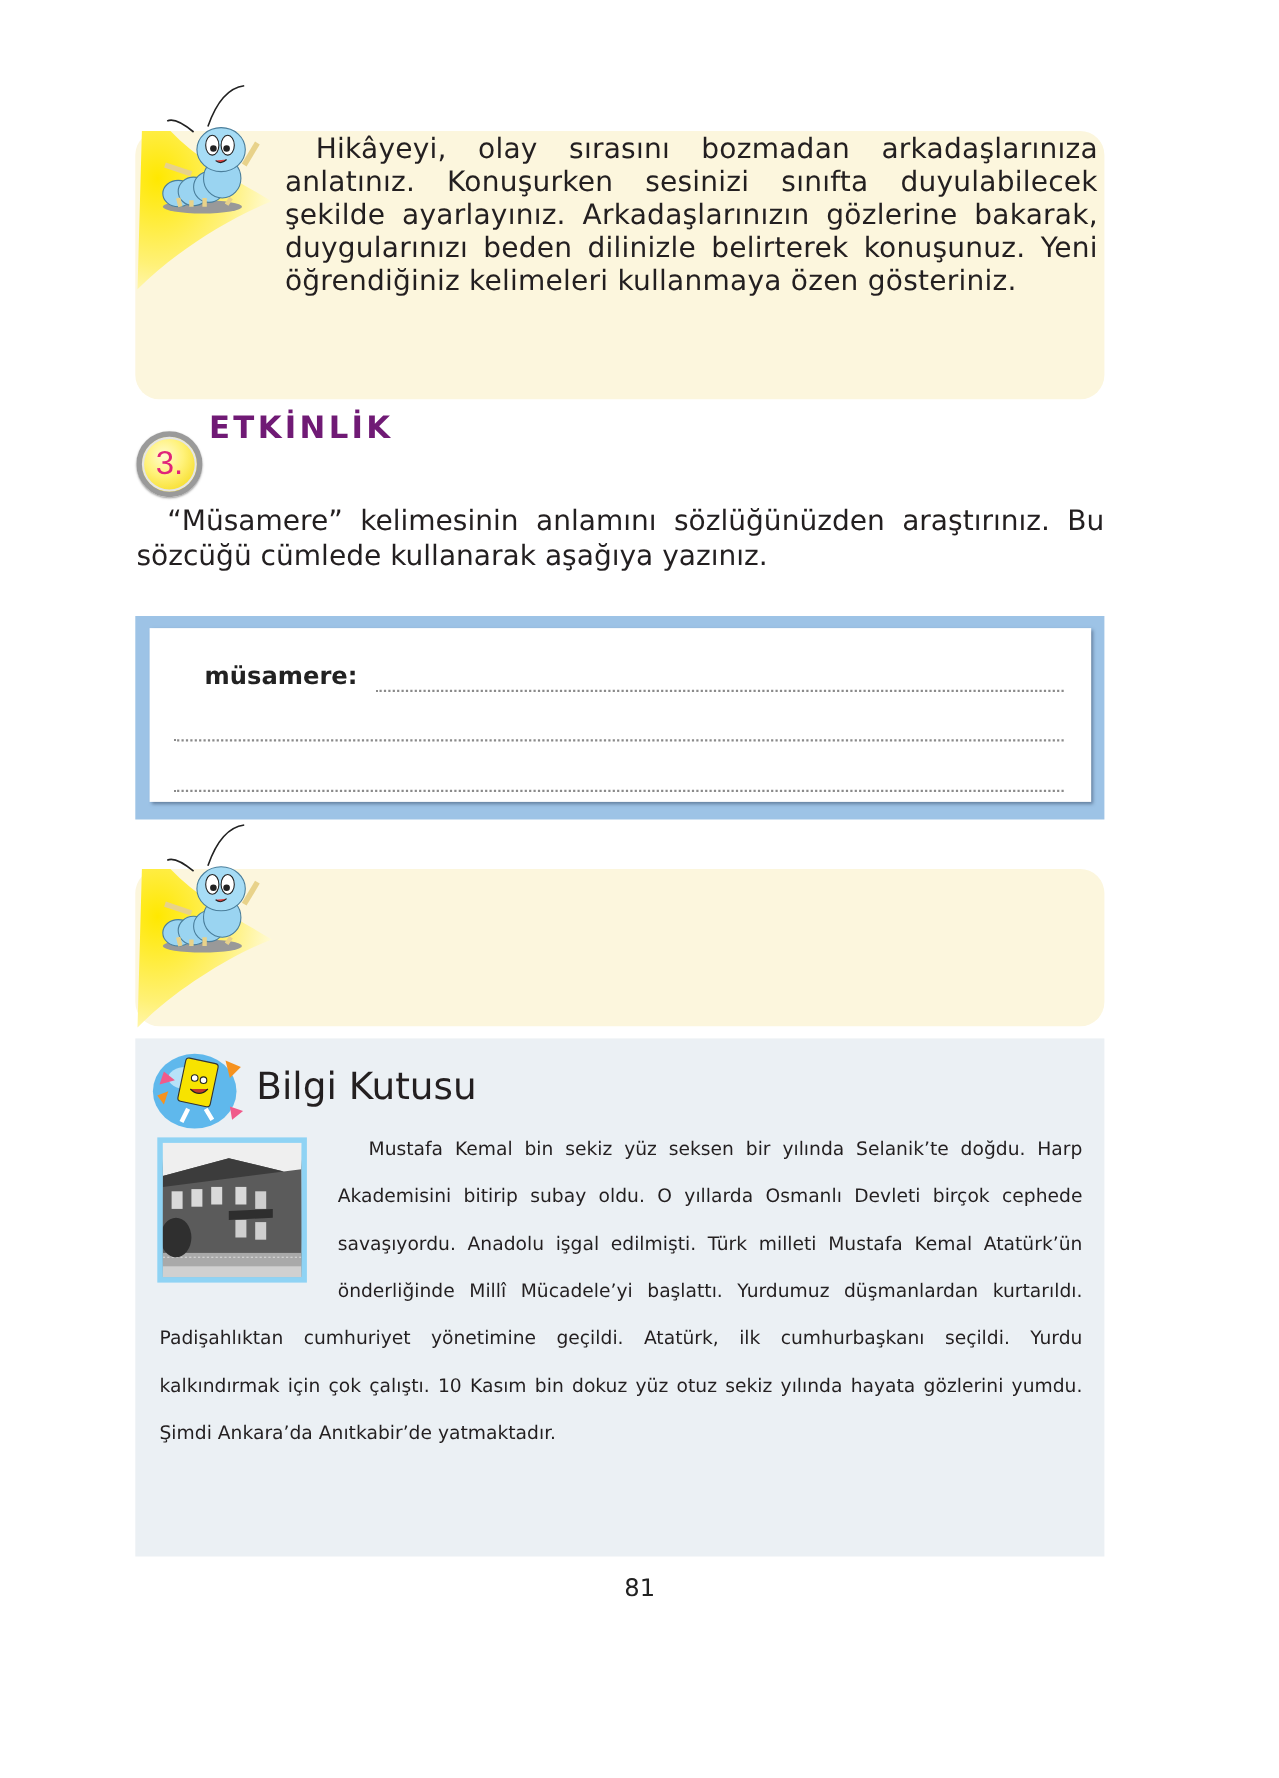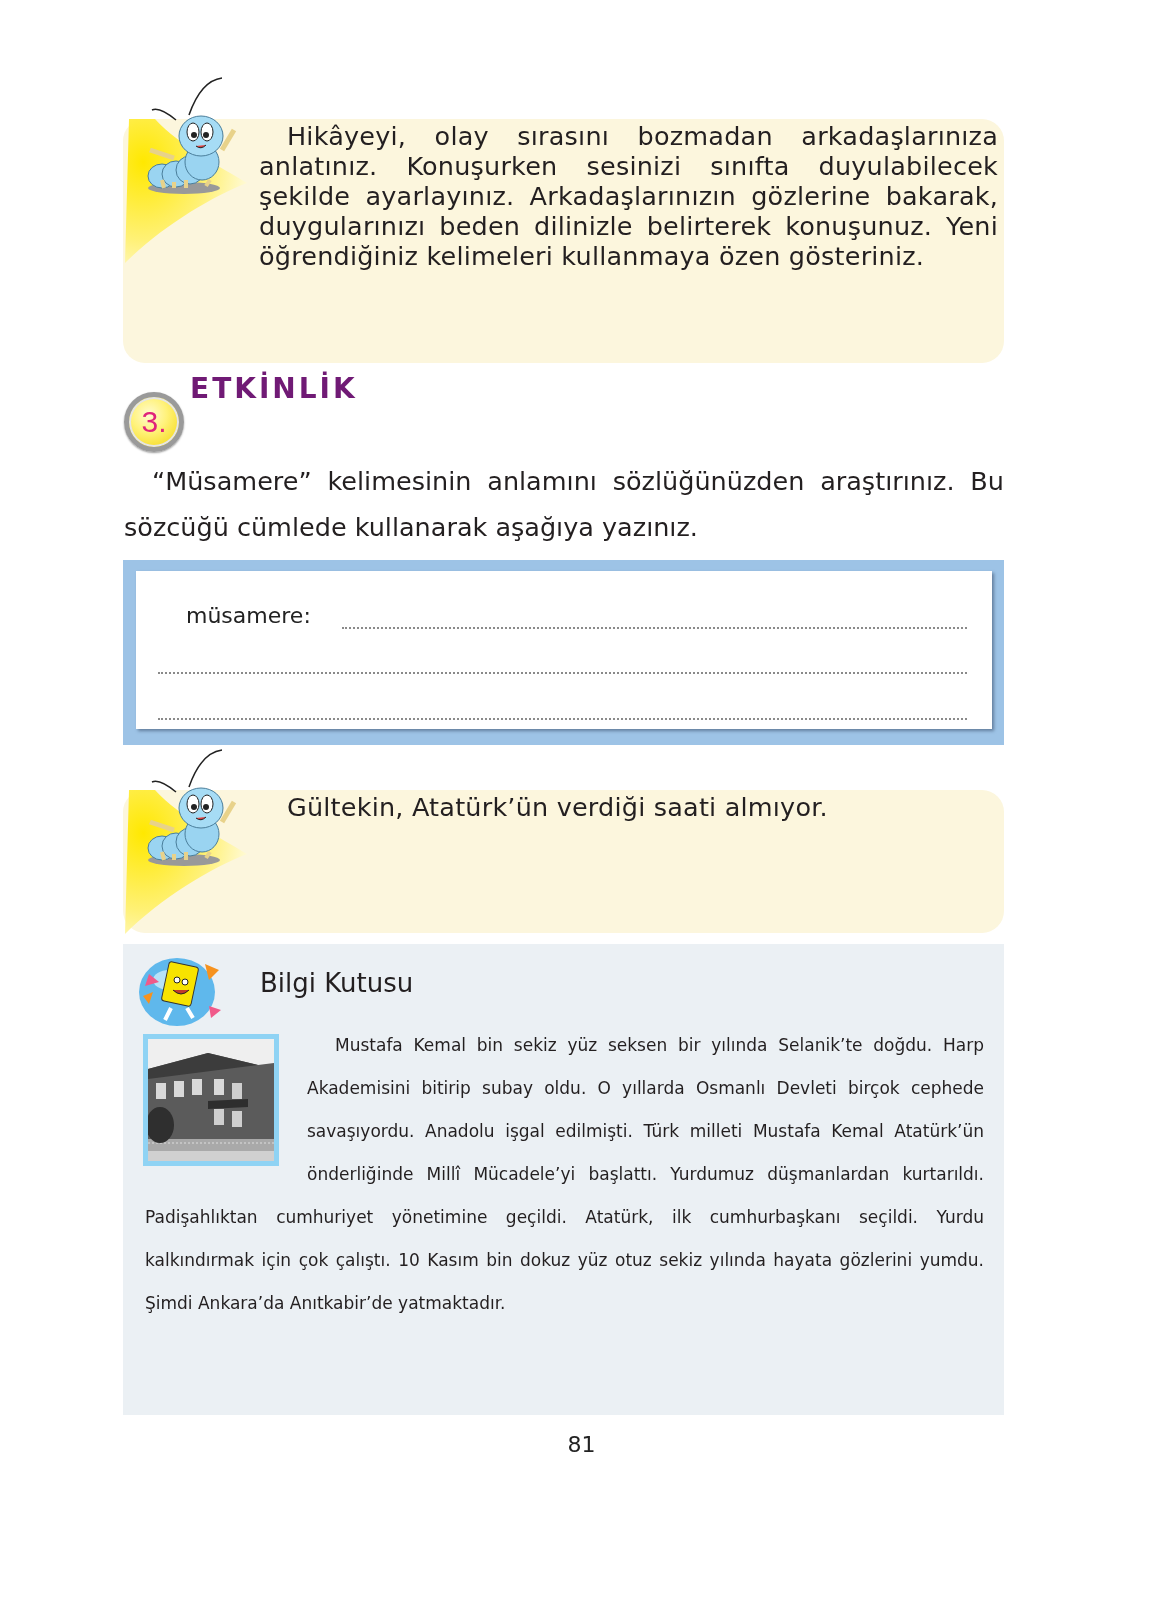"“Müsamere” kelimesinin anlamını" .instr { line-height: 46px -> 32px }
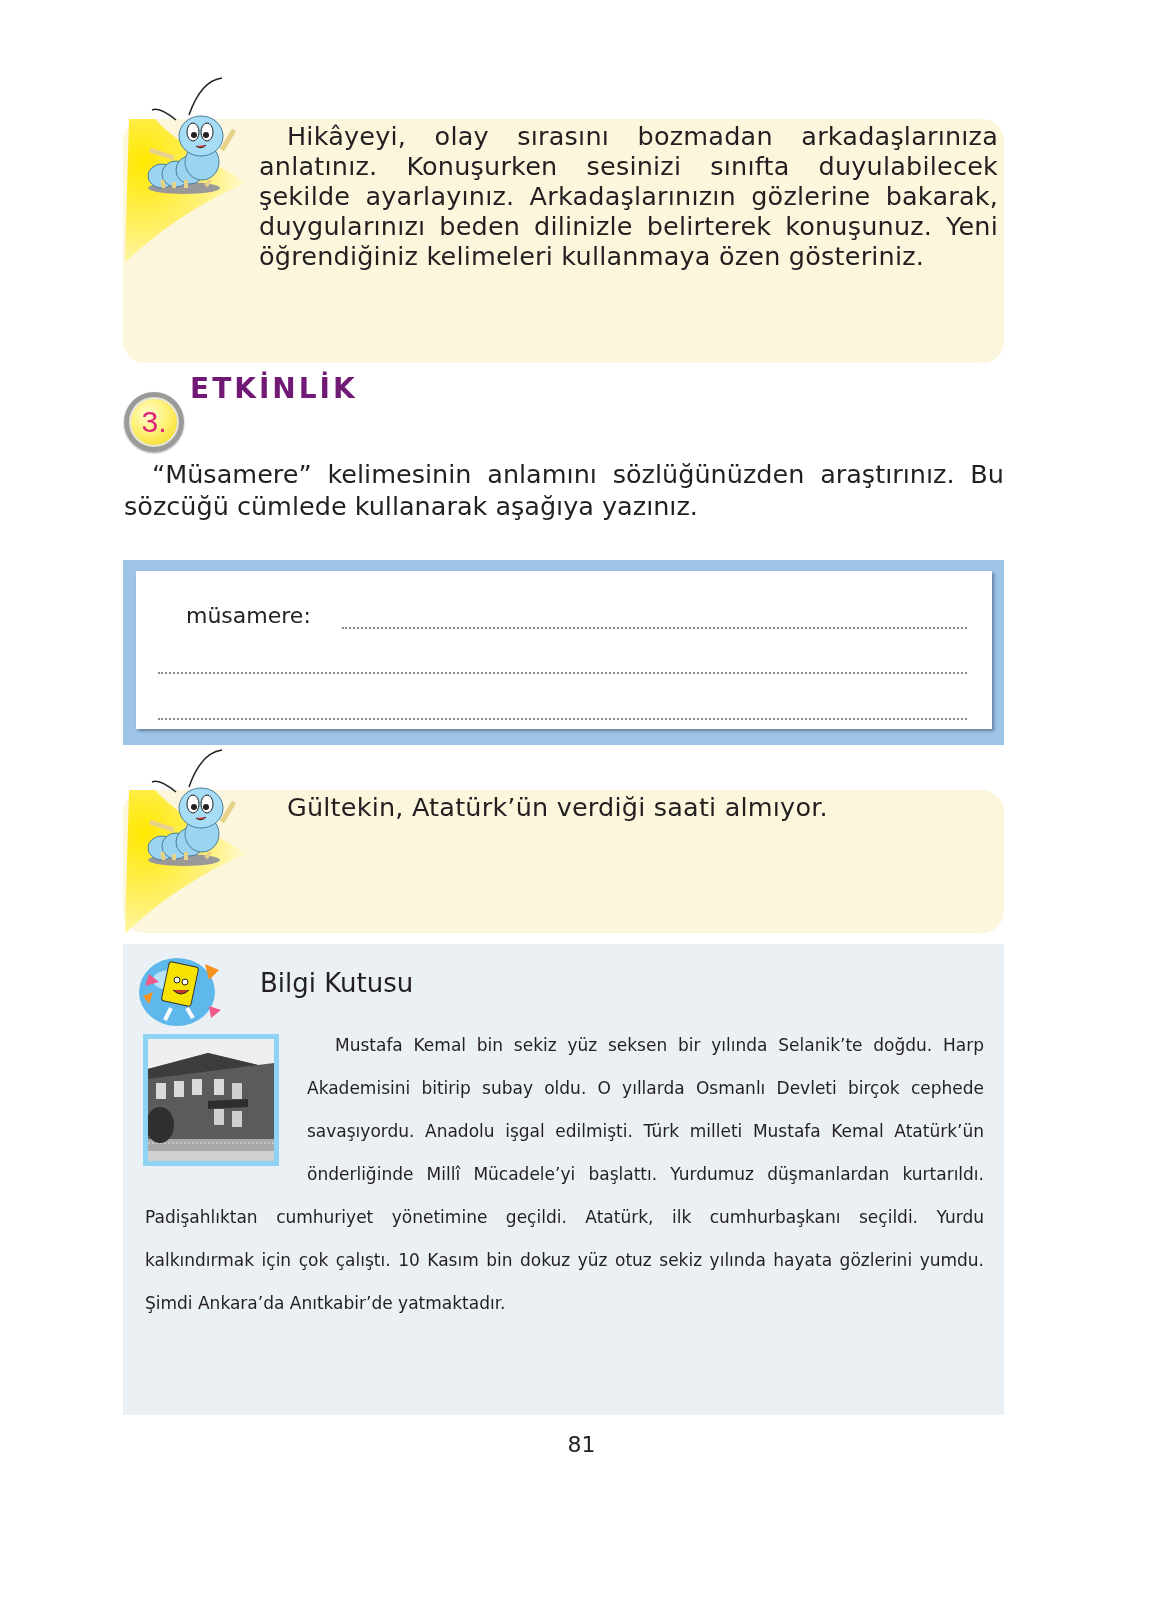"müsamere:" .wlabel { font-weight: normal -> bold }
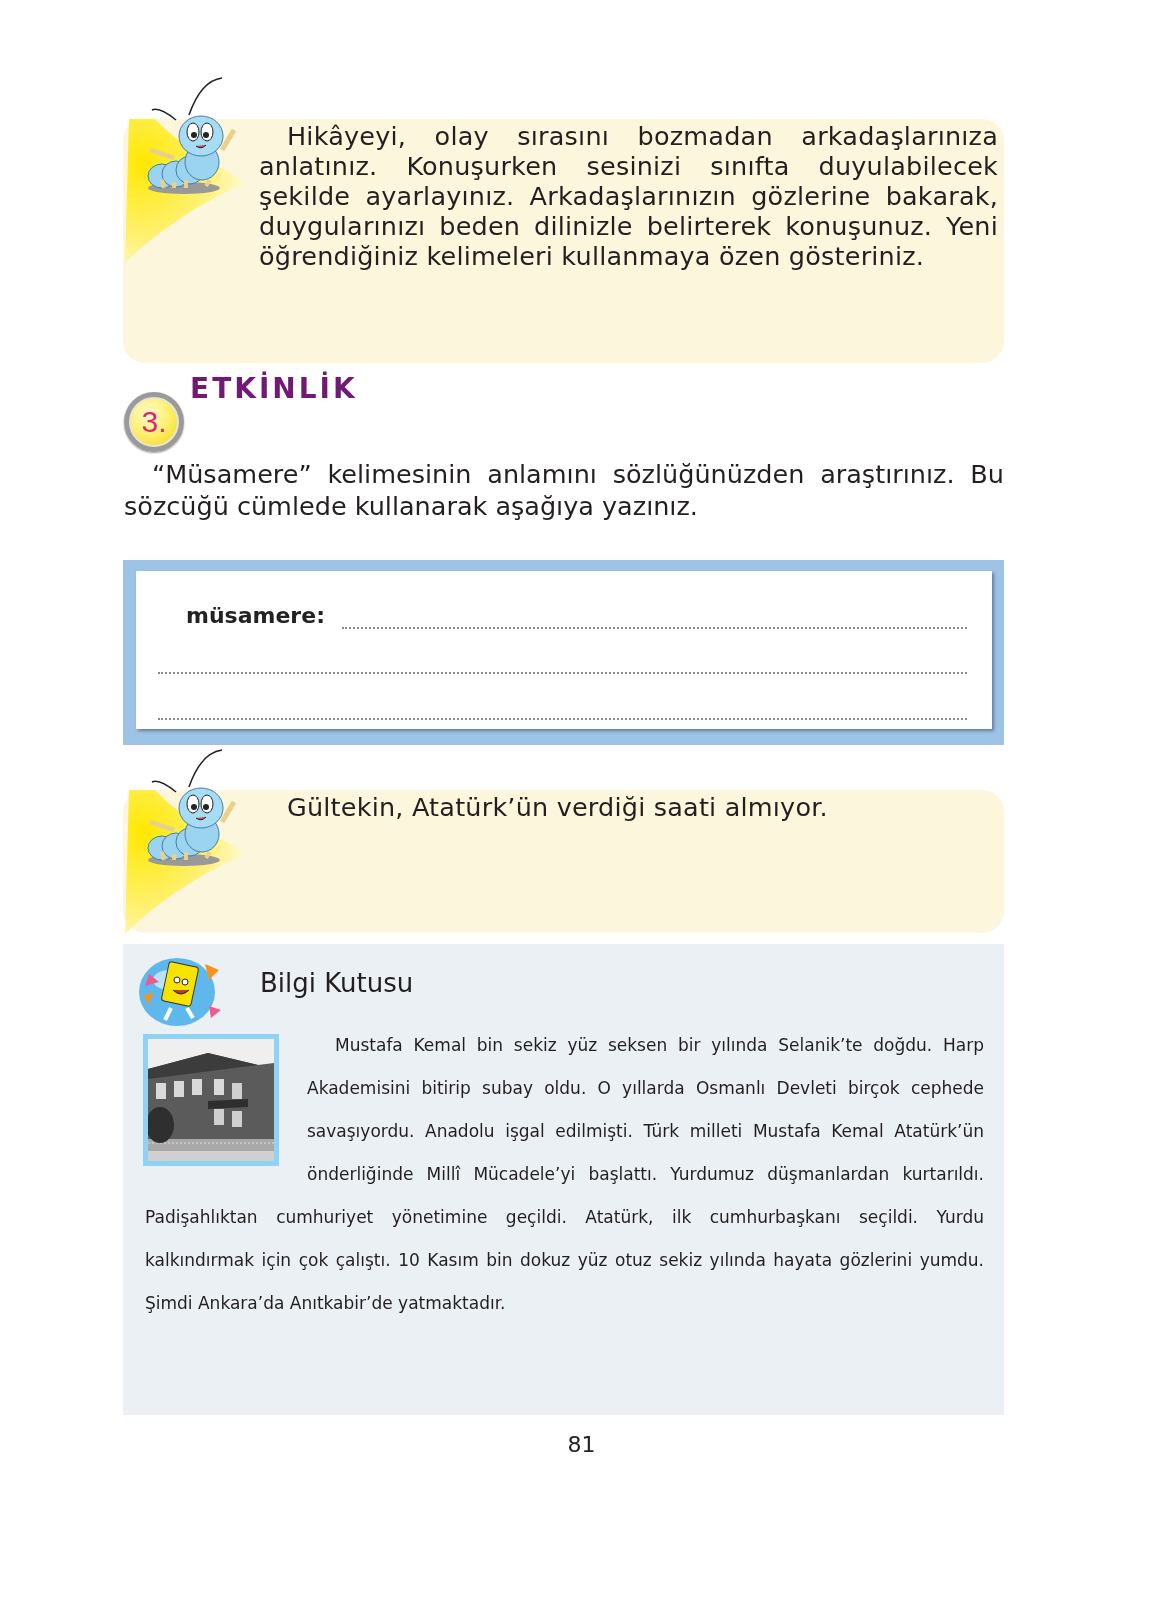"Gültekin, Atatürk’ün verdiği saati" p.indent { html: <p>Gültekin, Atatürk’ün verdiği saati almıyor.</p> -> none }
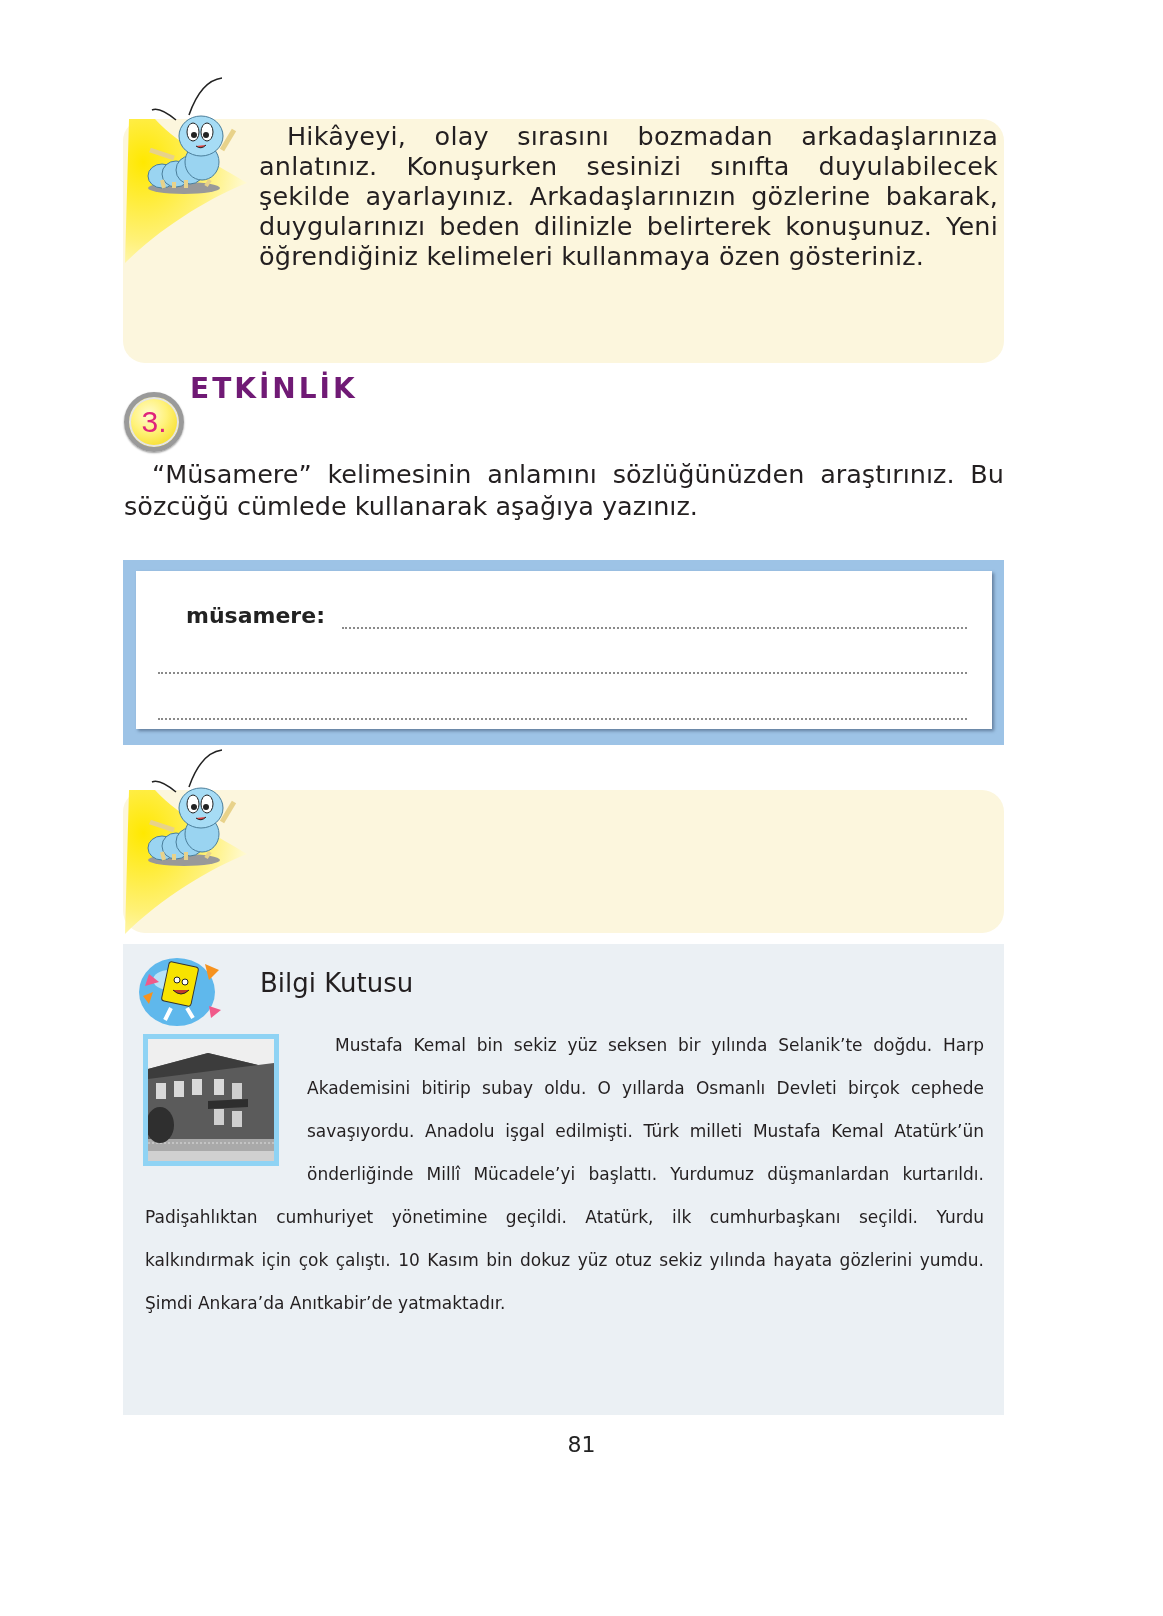"Bilgi Kutusu" .info-title { font-size: 26px -> 34px; margin-left: 27px -> none }
